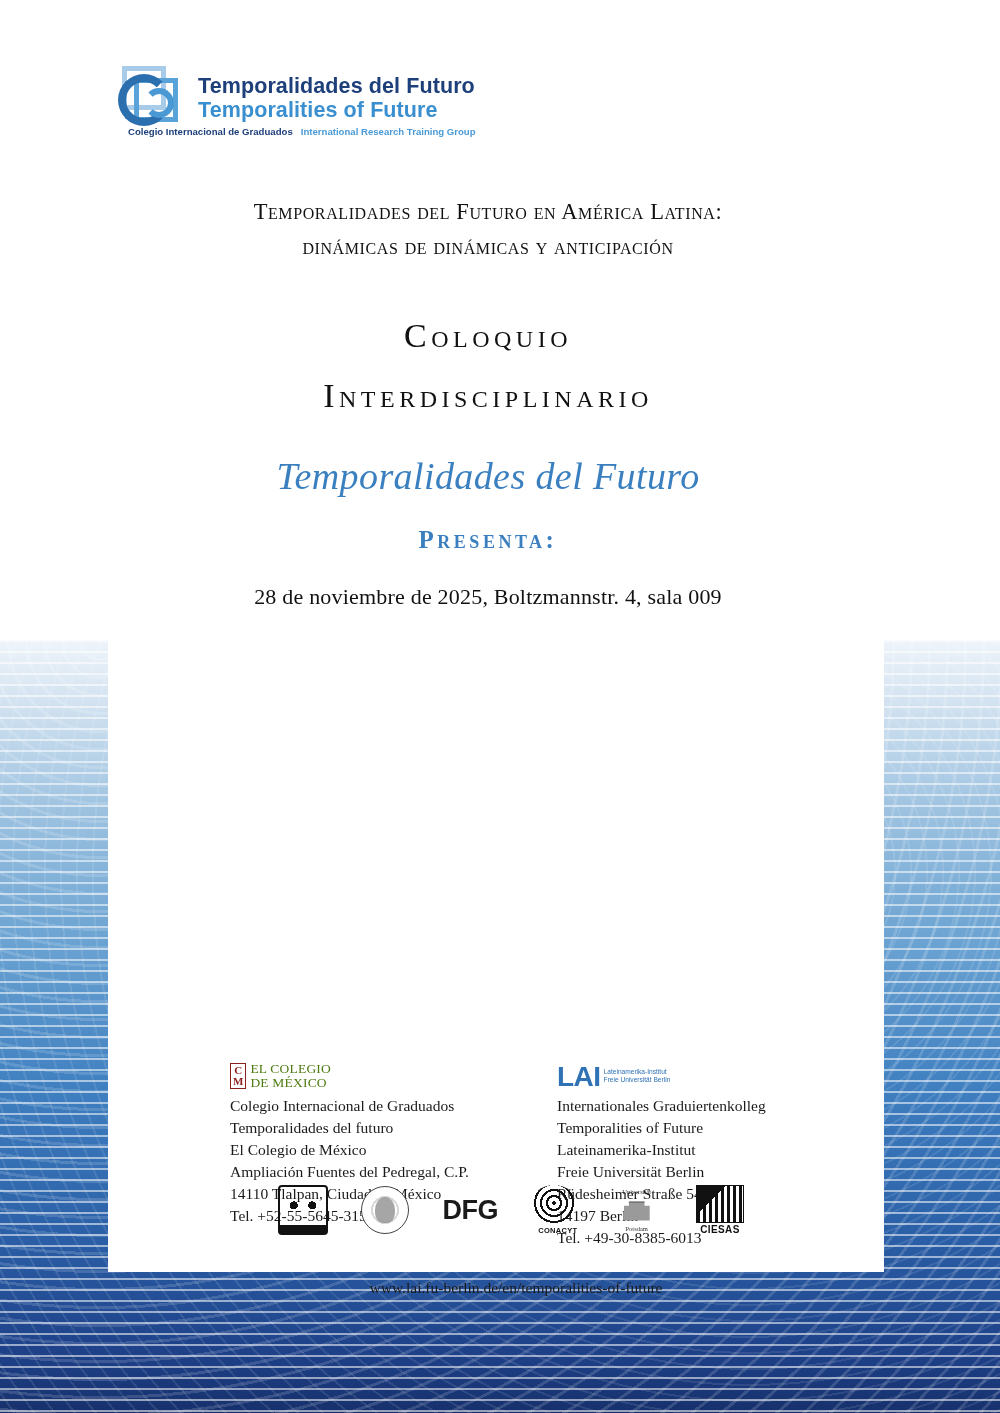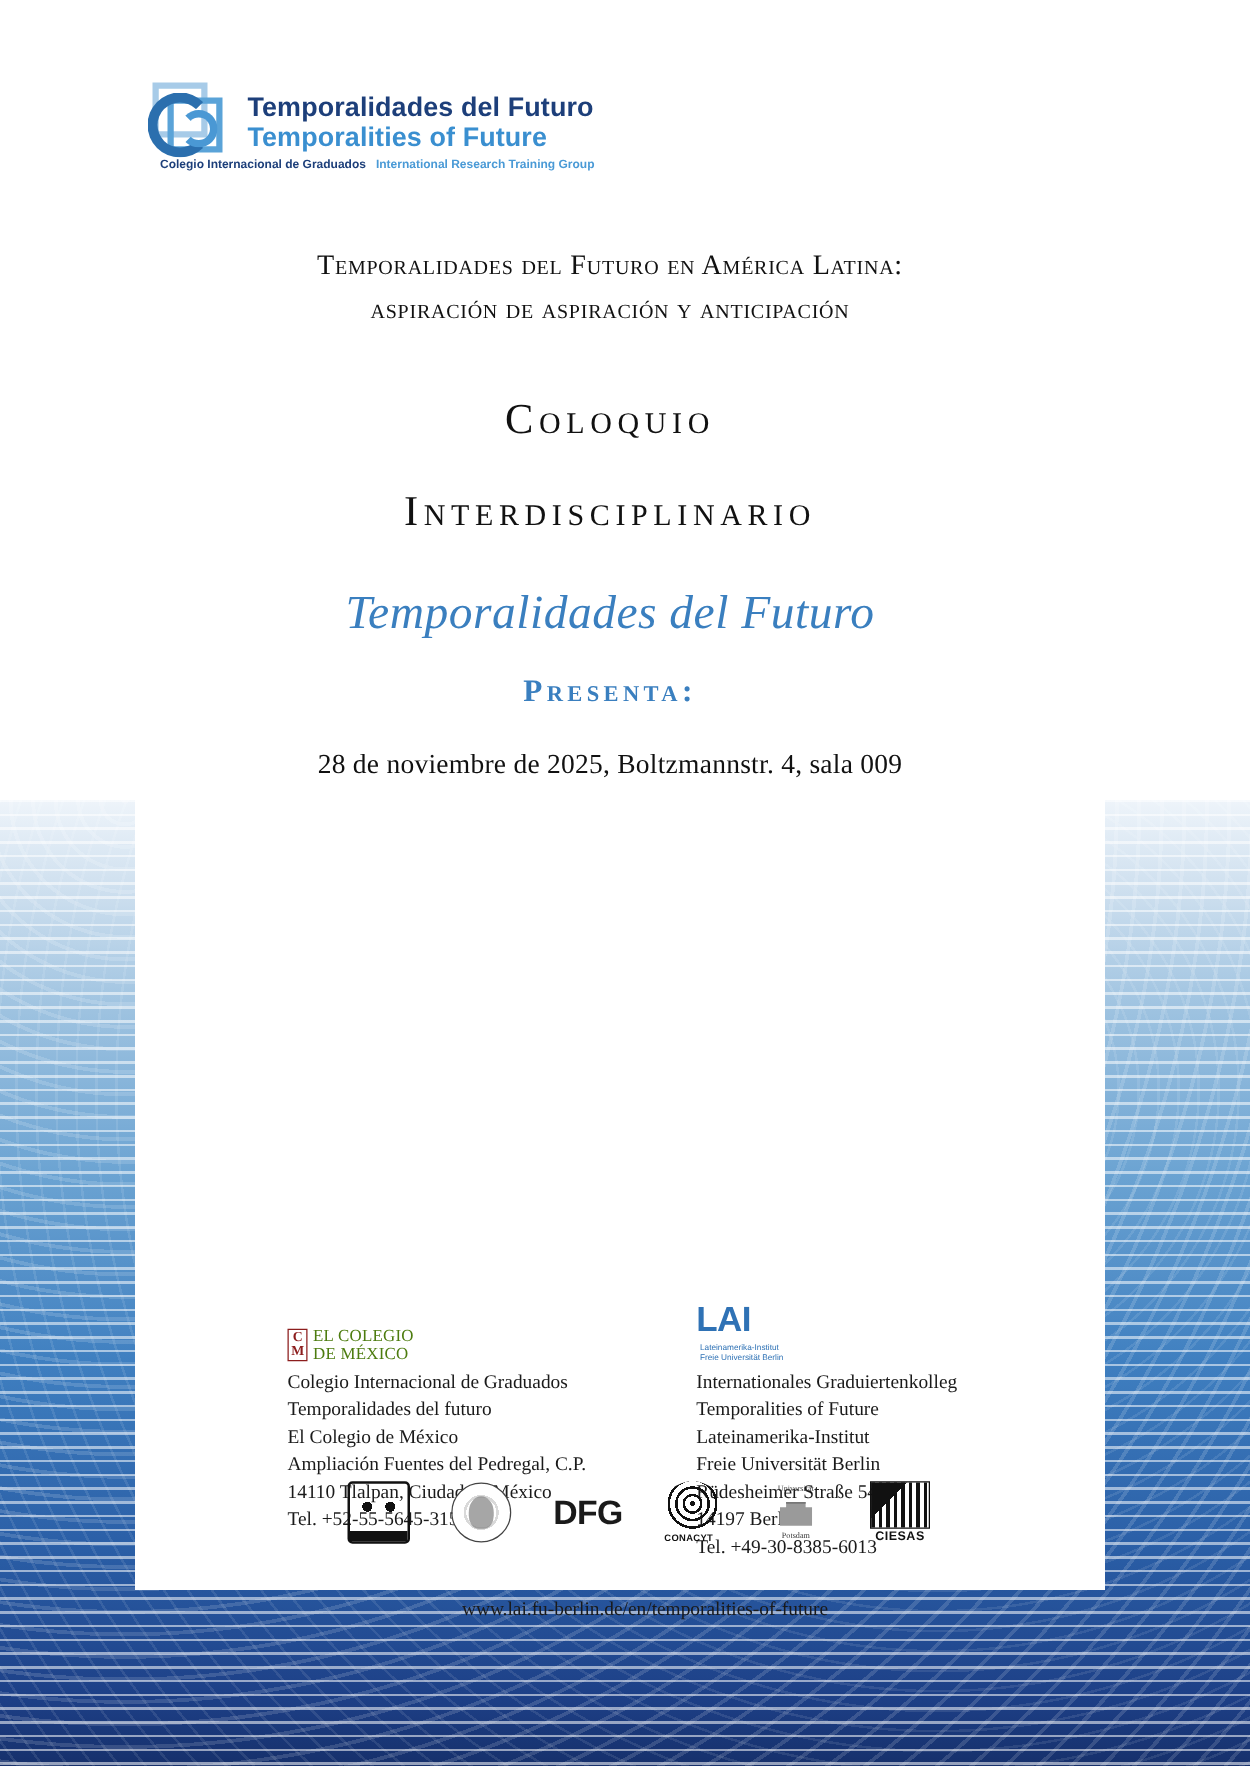"aspiración de aspiración y anticipación" div.series-title { text: aspiración de aspiración -> dinámicas de dinámicas }
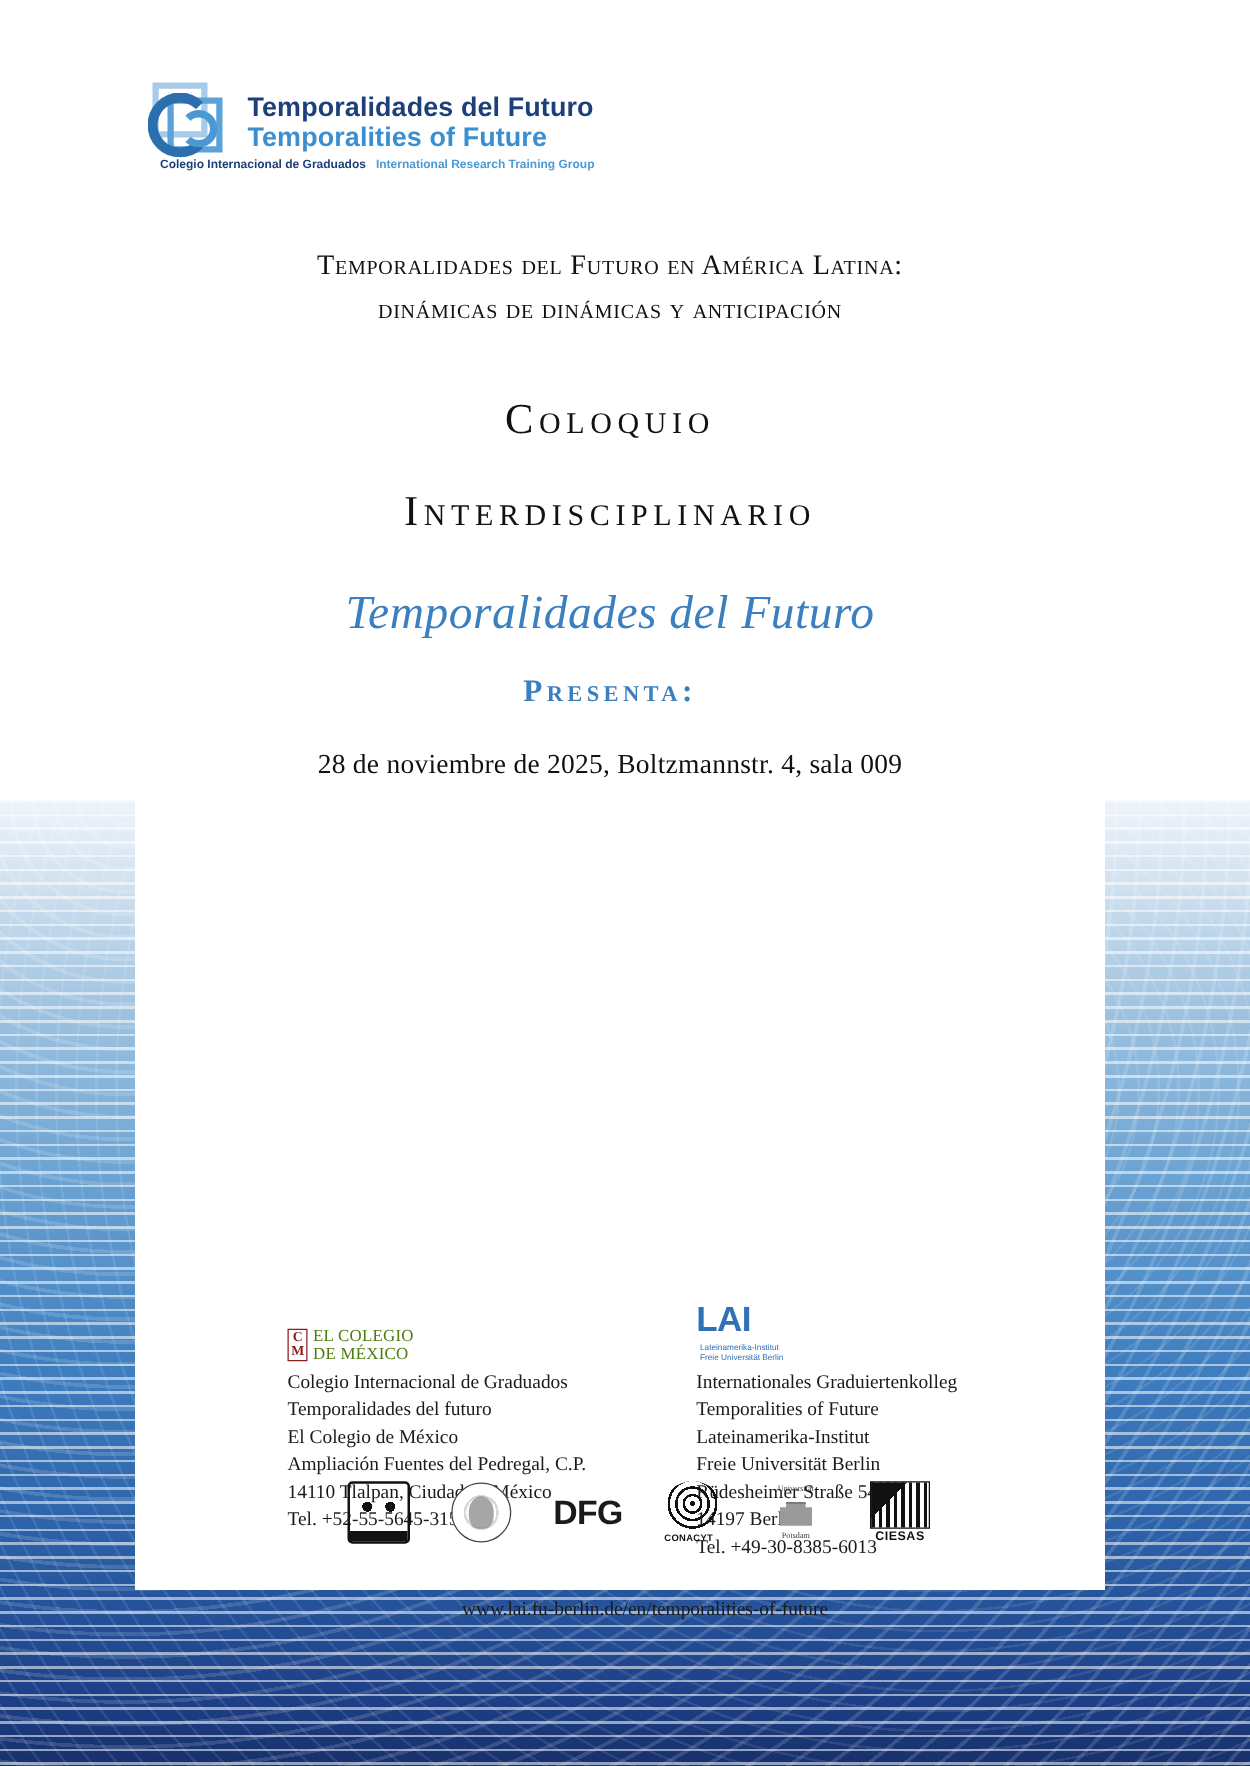"Interdisciplinario" div.big-title { margin-top: 20px -> 6px }
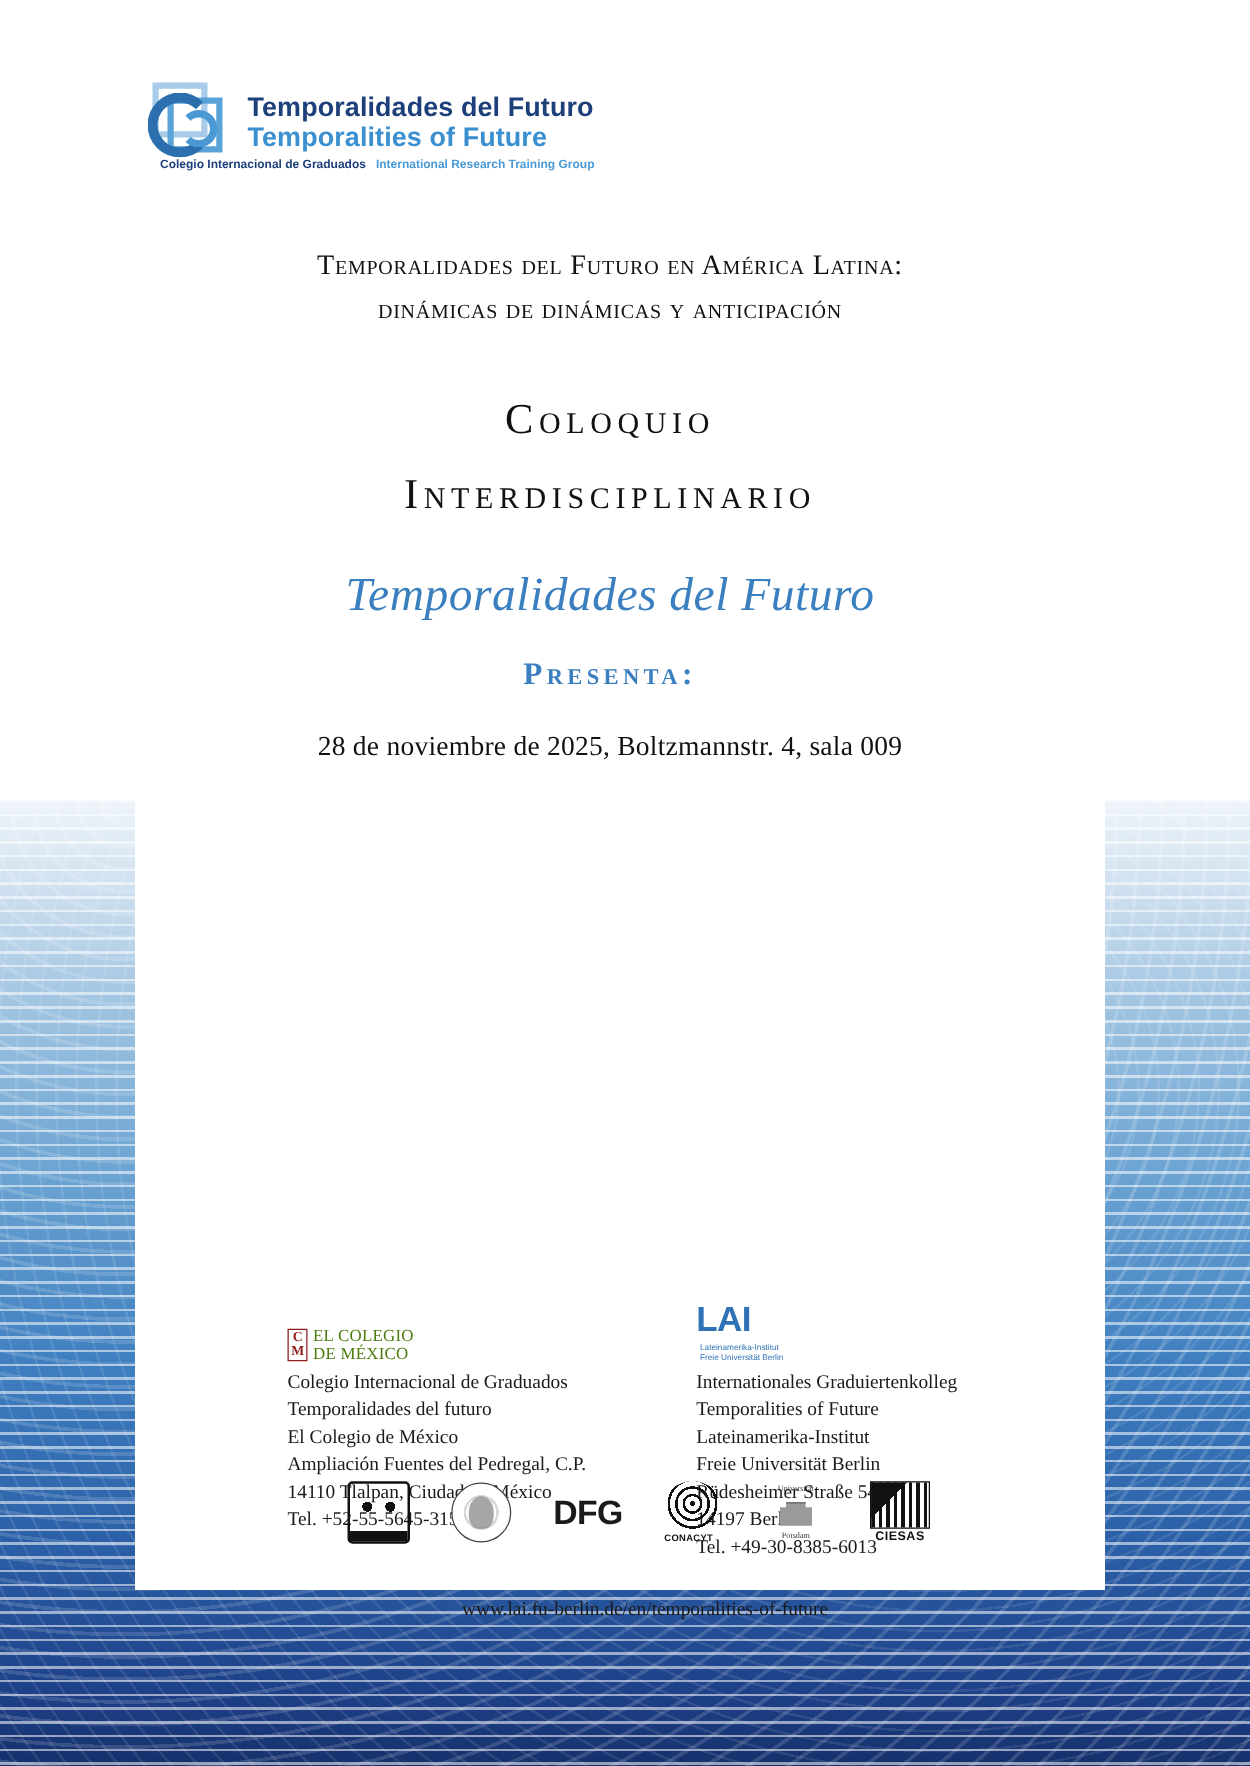"LAI" .lai { flex-direction: column -> none }
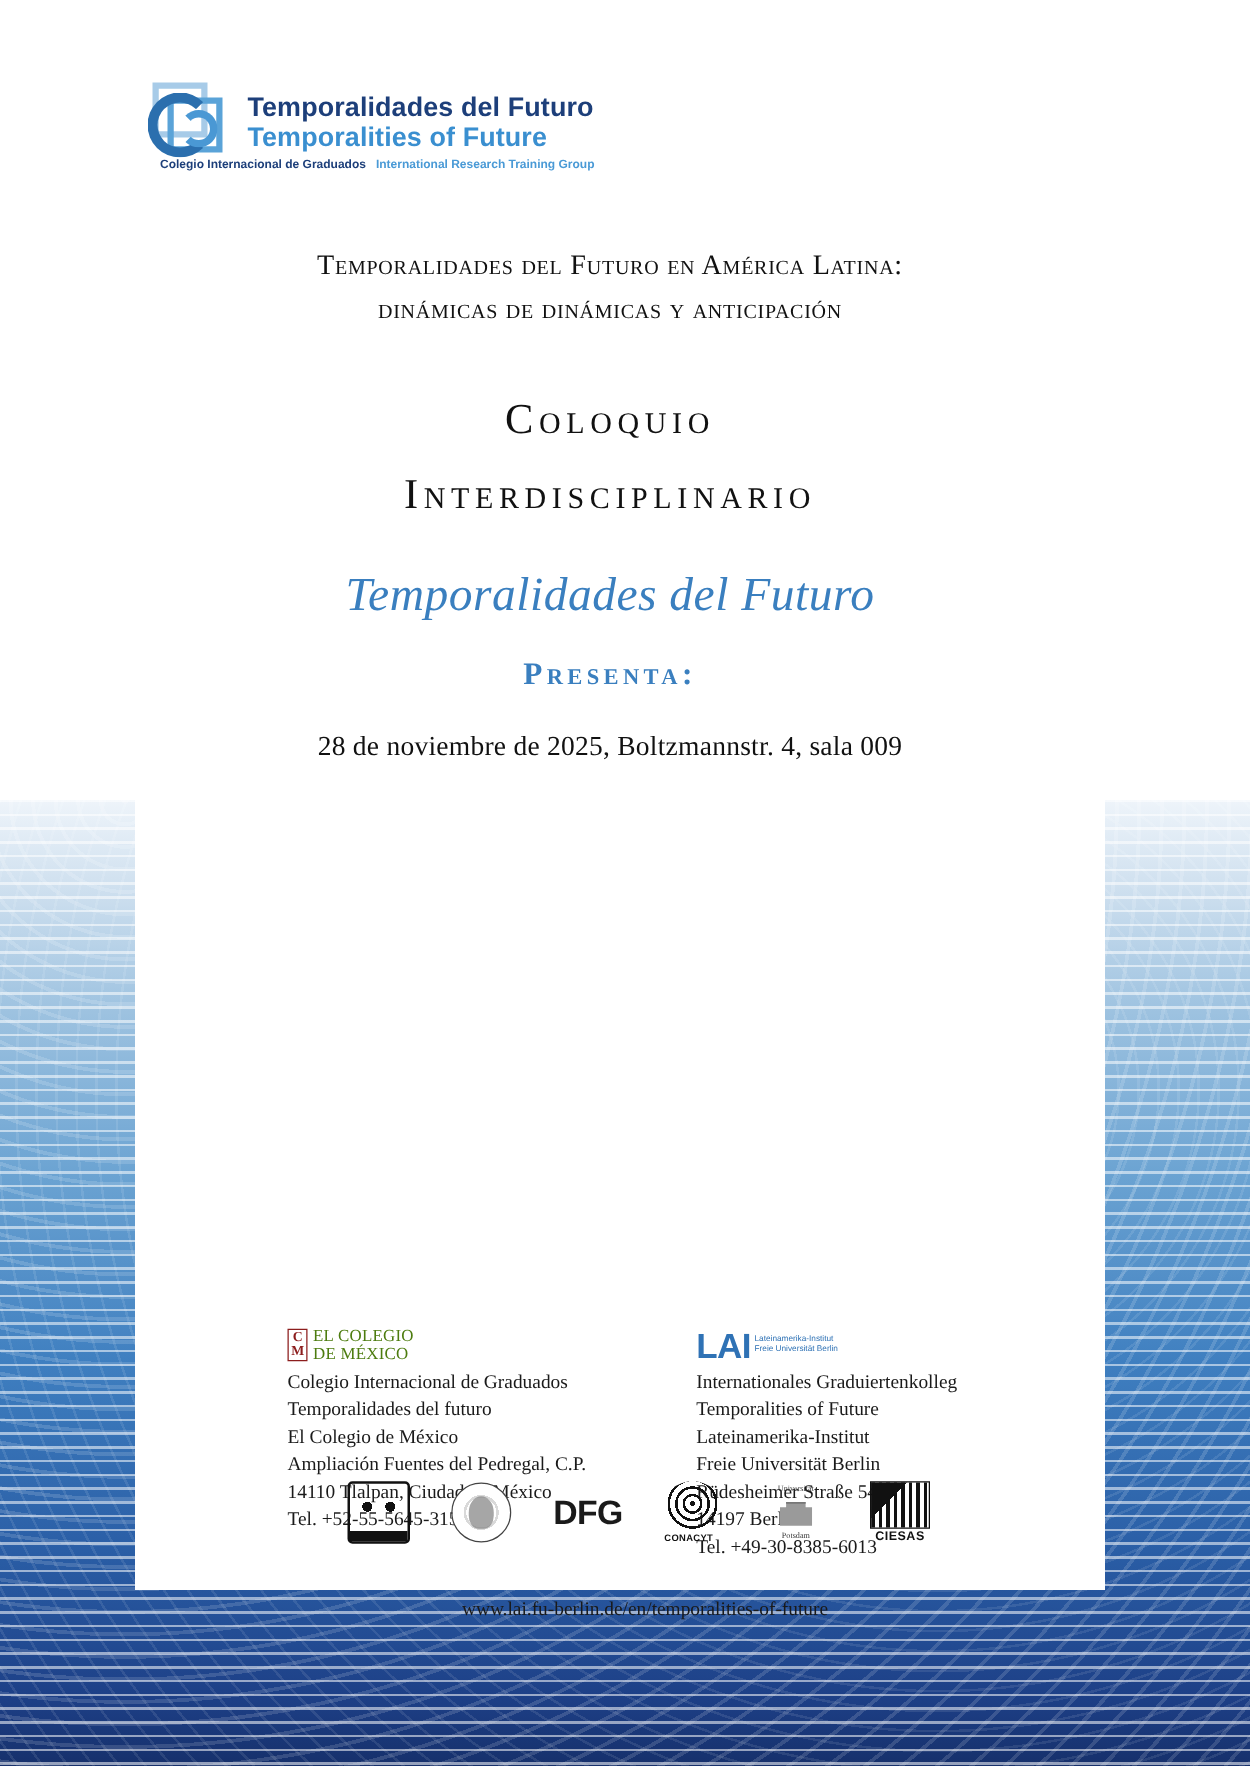"DFG" .sp { align-items: flex-start -> flex-end }
